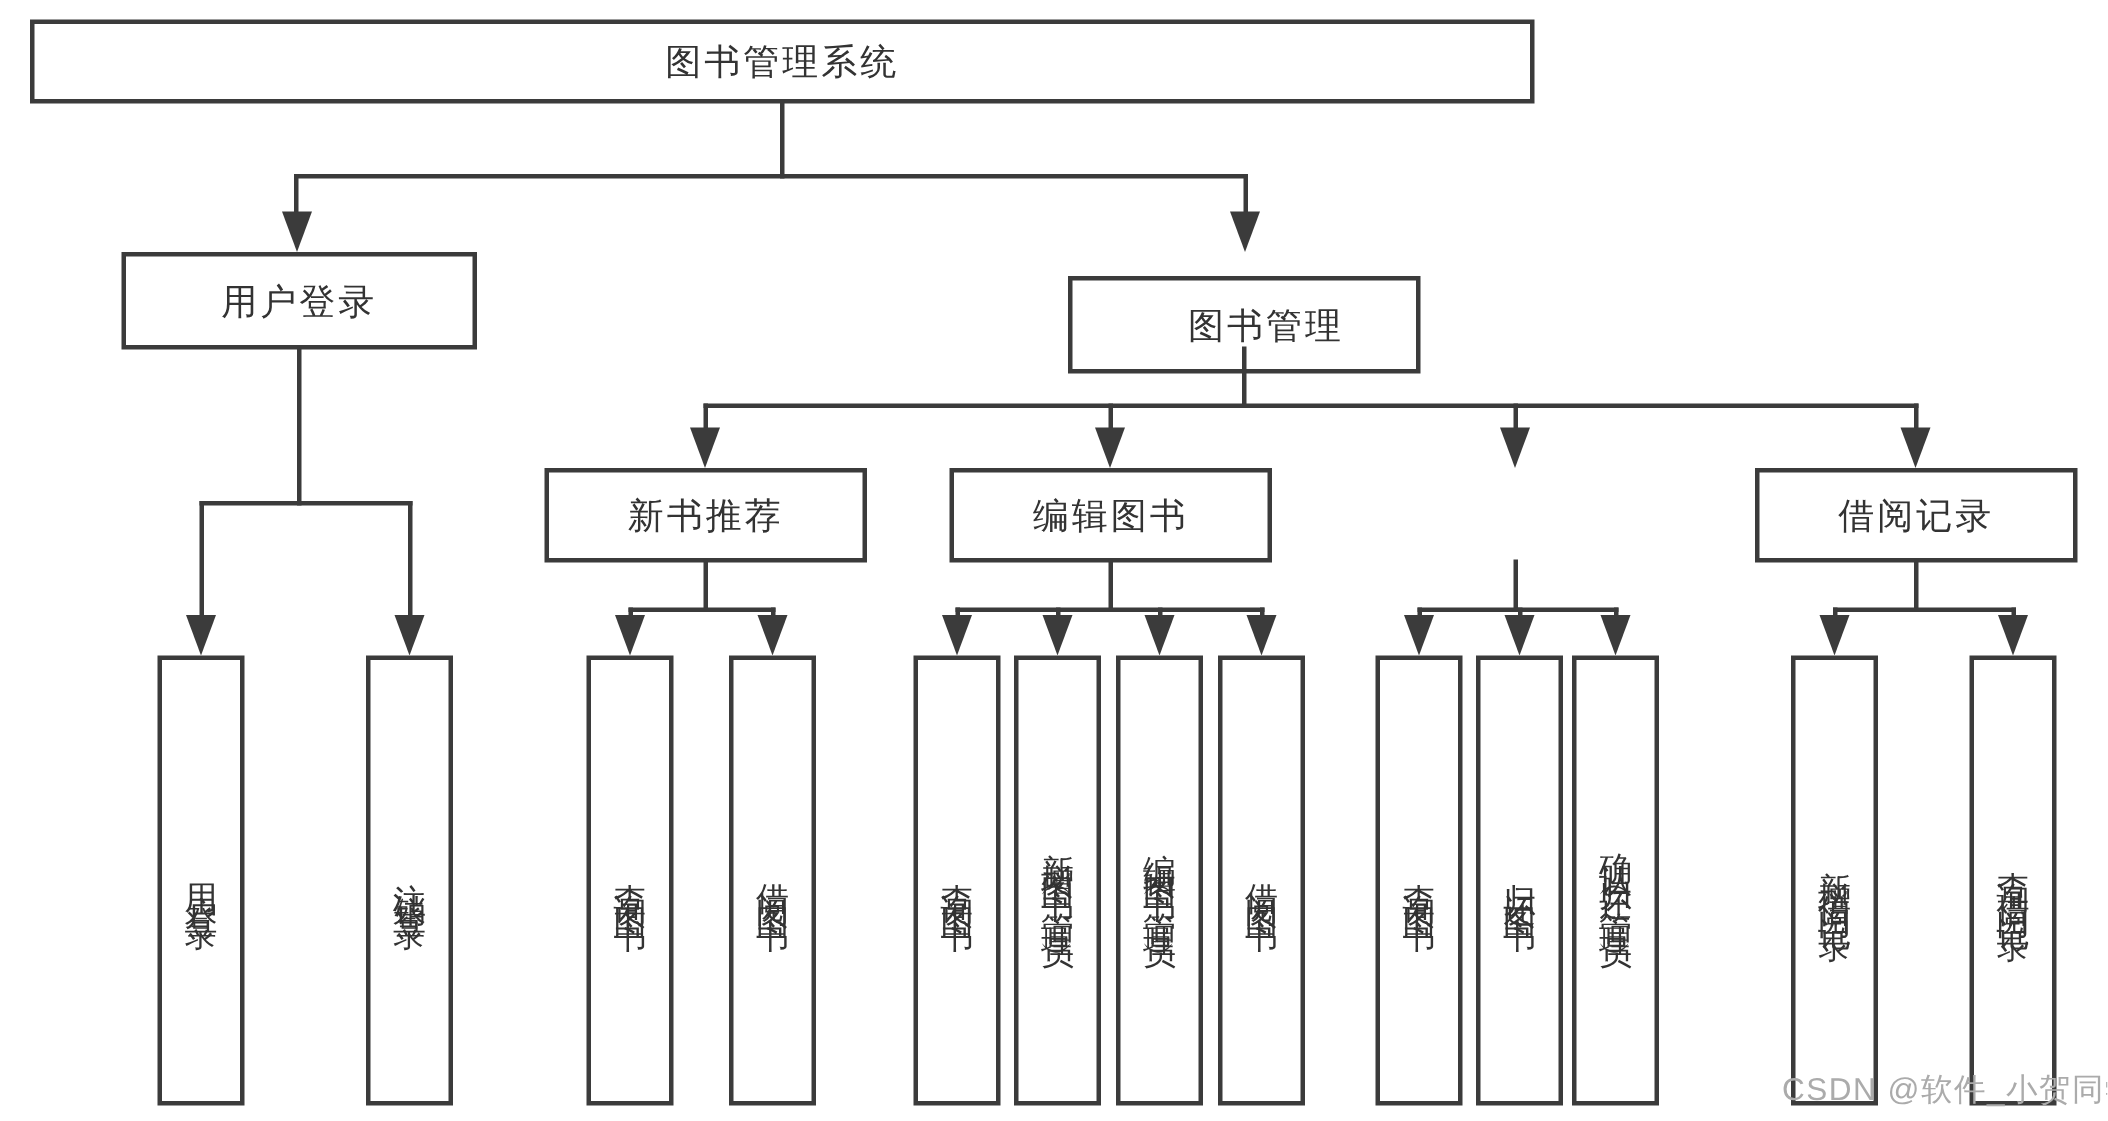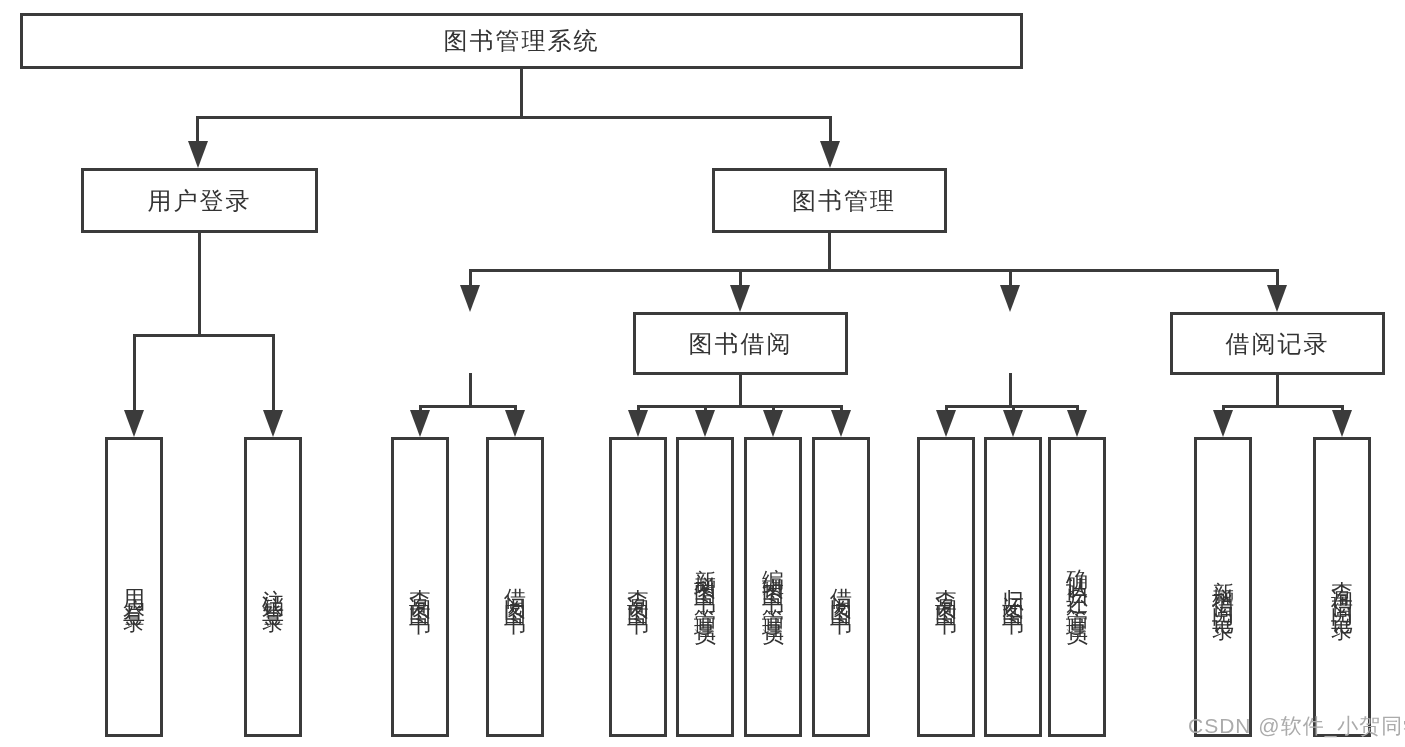"图书管理" div.box { top: 168px -> 184px }
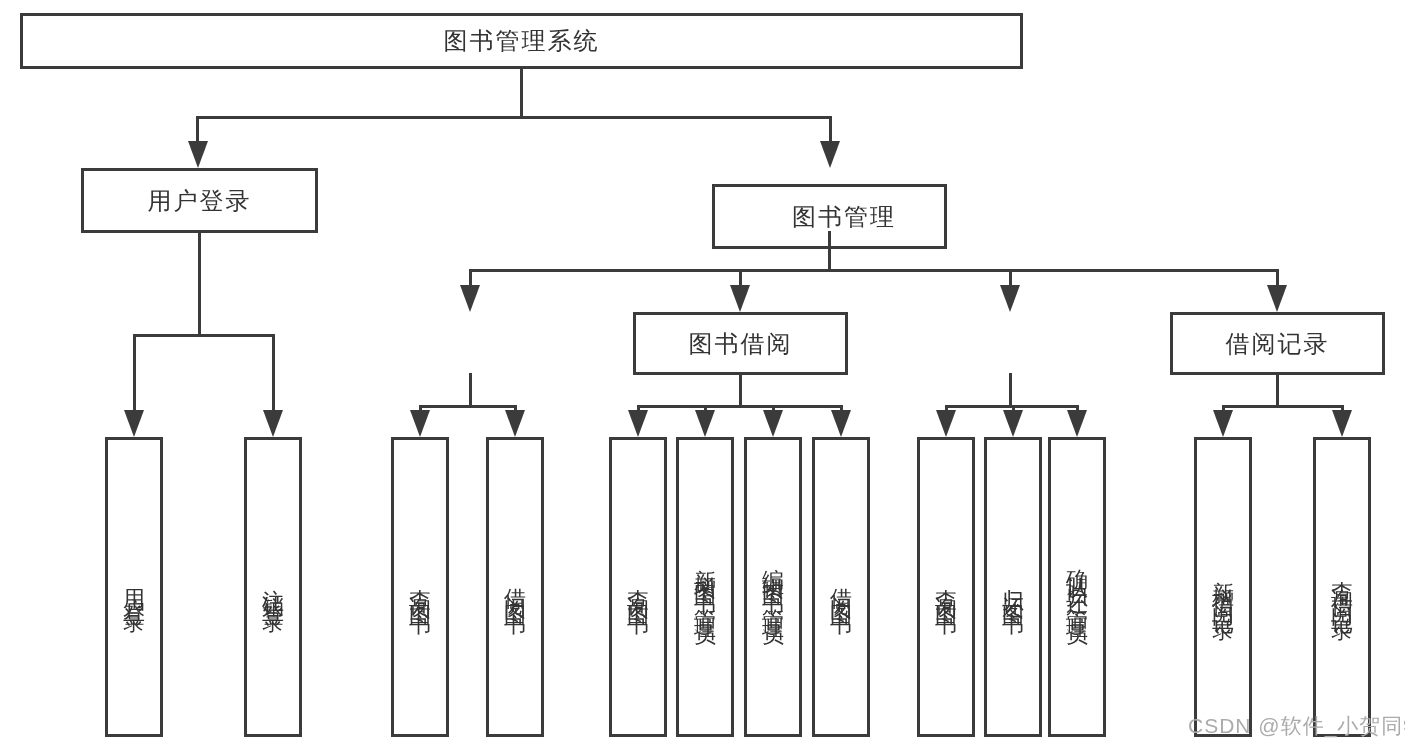"新书推荐" div.box { html: none -> <div>新书推荐</div> }
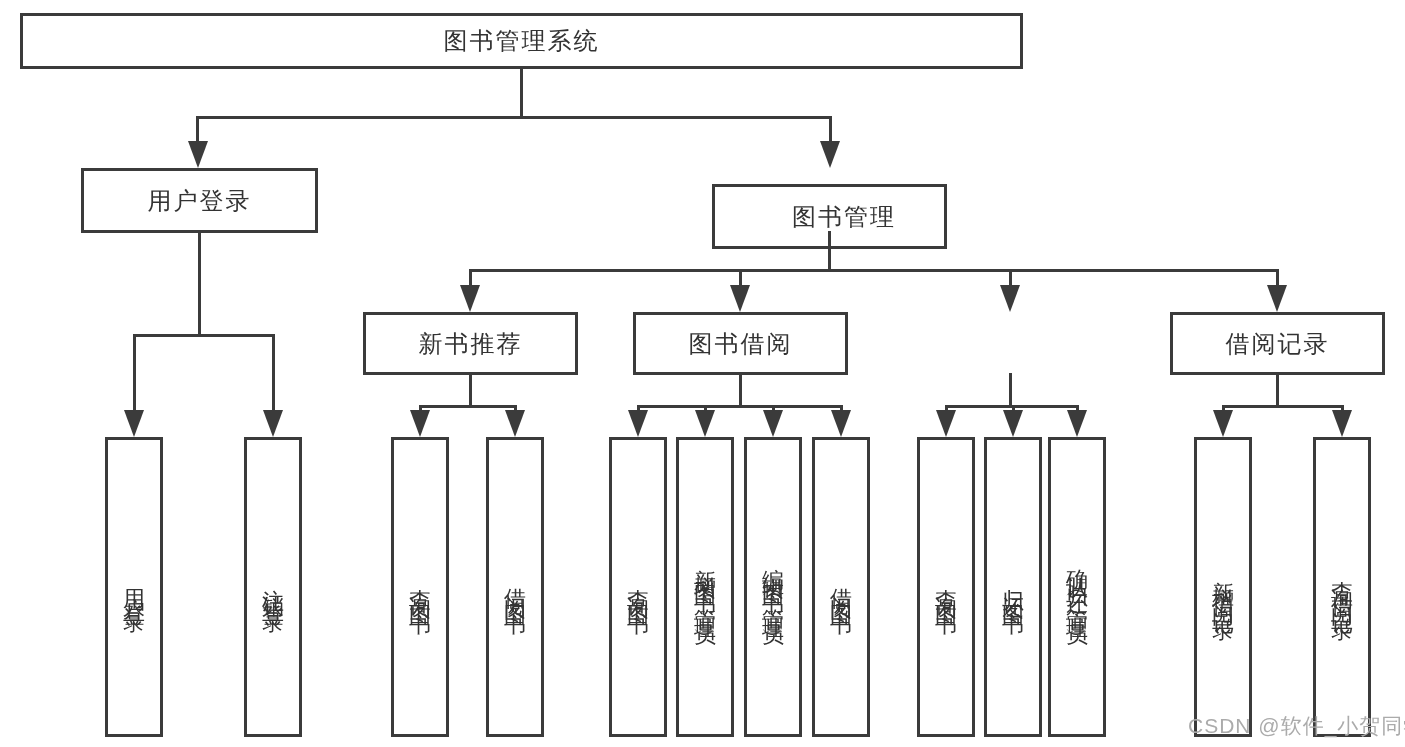"图书借阅" div.box { text: 图书借阅 -> 编辑图书 }
